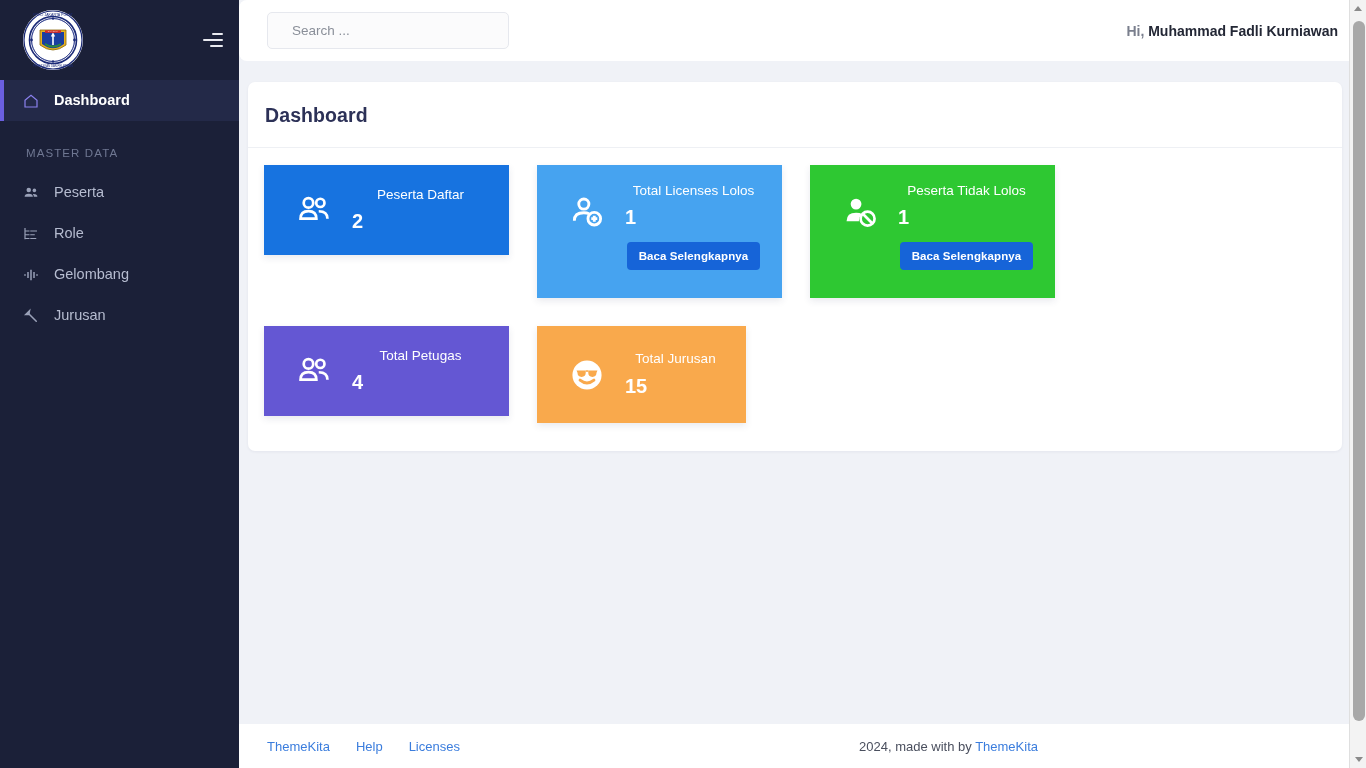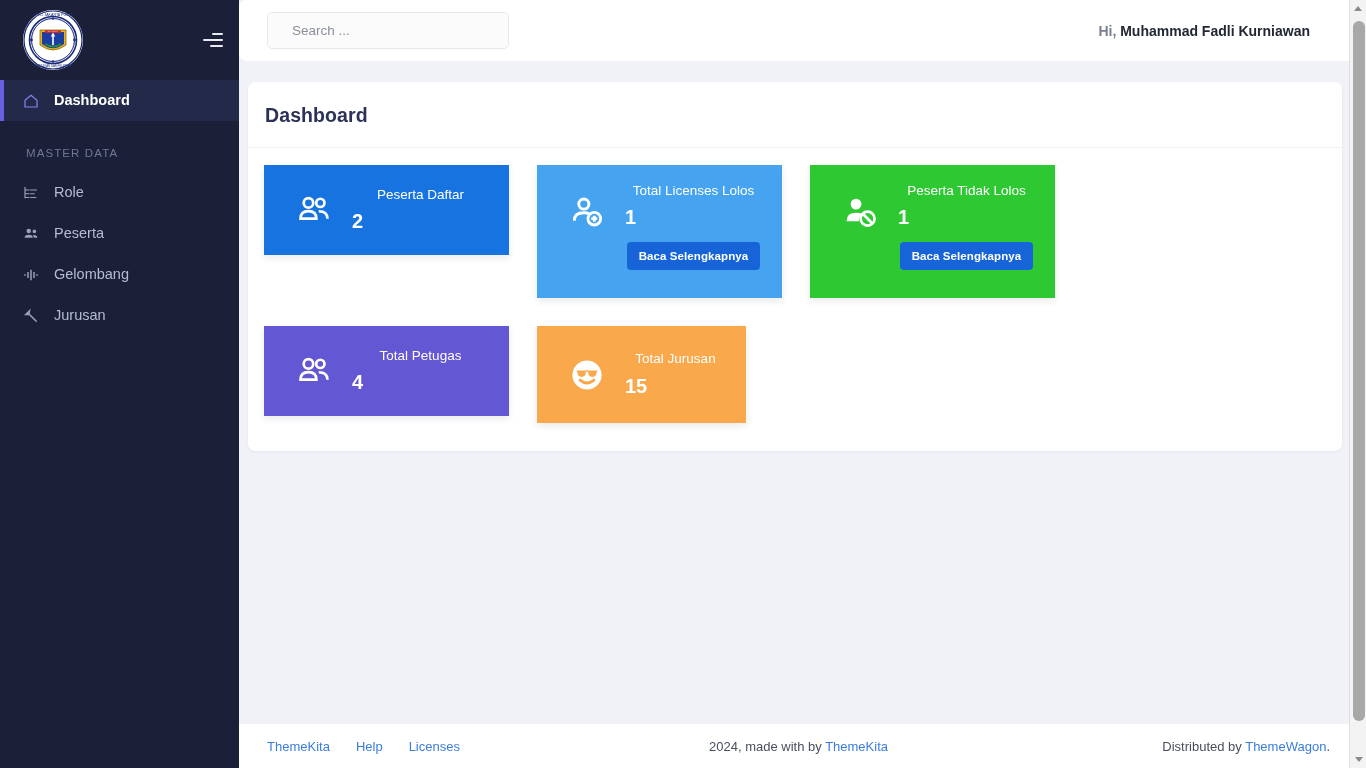"Search ..." .topbar { padding: 0 56px 0 28px -> 0 28px 0 28px }
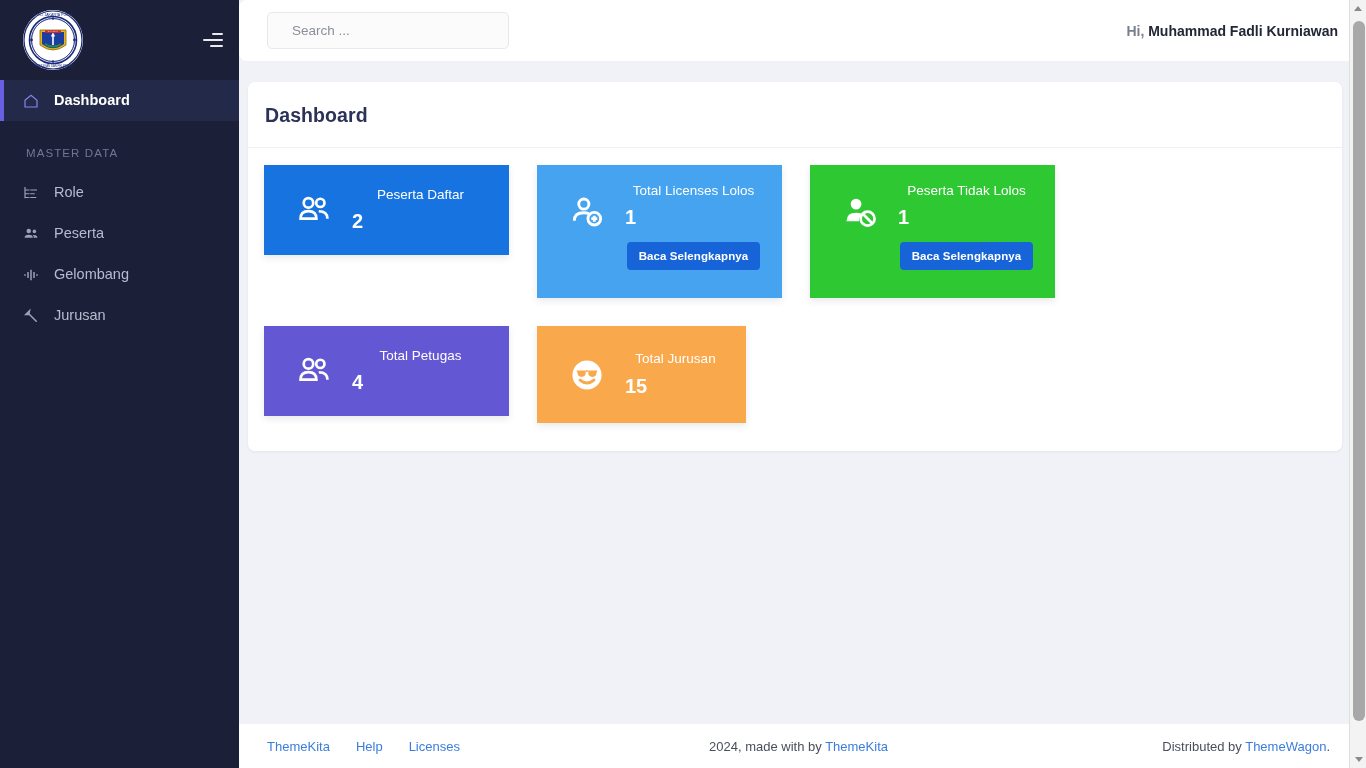"Role" div.nav-item { order: before "Peserta" -> after "Peserta" }
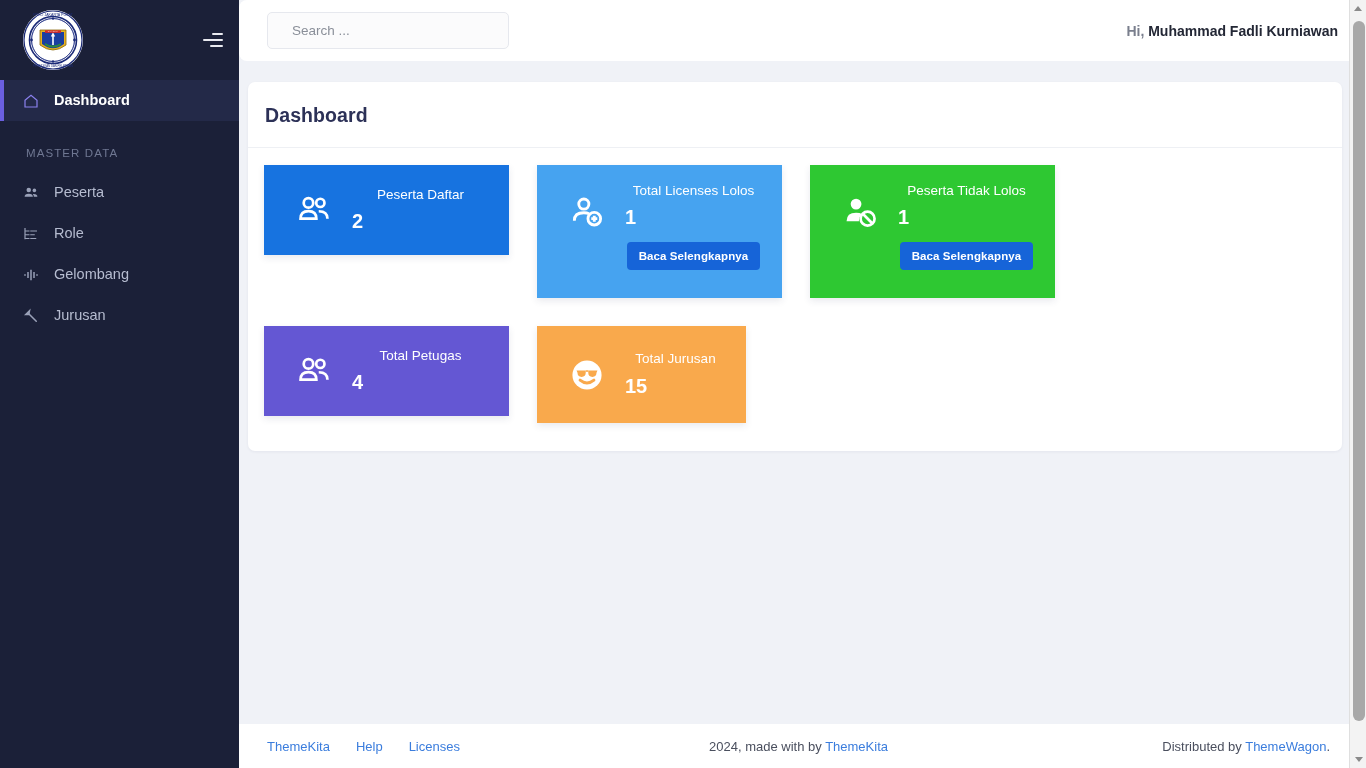"Distributed by ThemeWagon." div.footer-right { html: <div> <span>Distributed by </span><a>ThemeWagon</a><span>.</span> </div> -> none }
